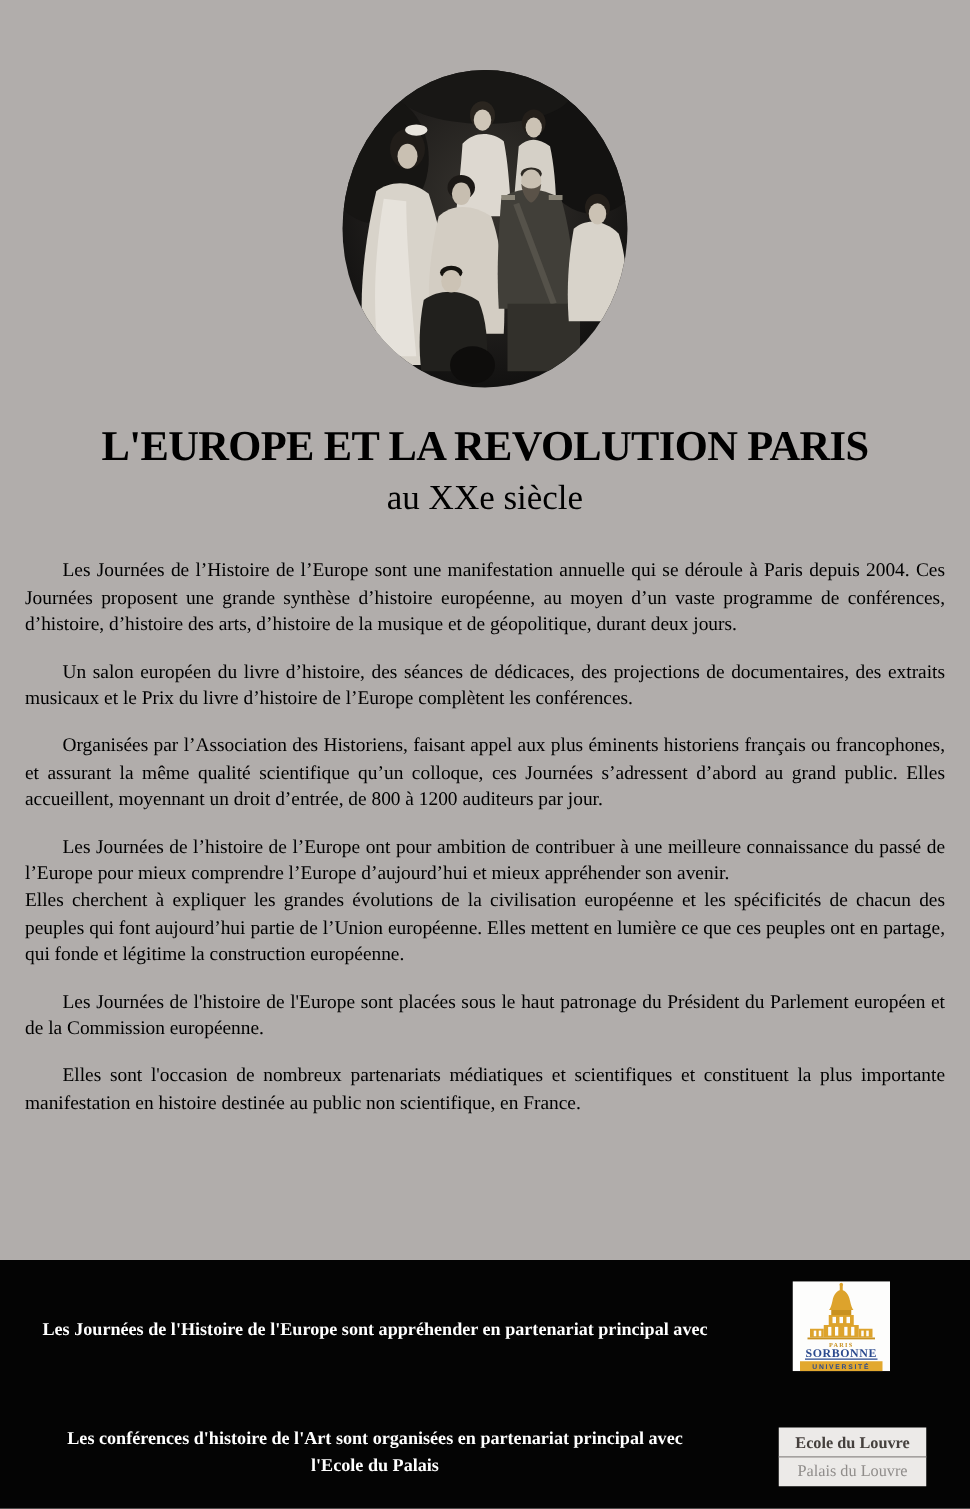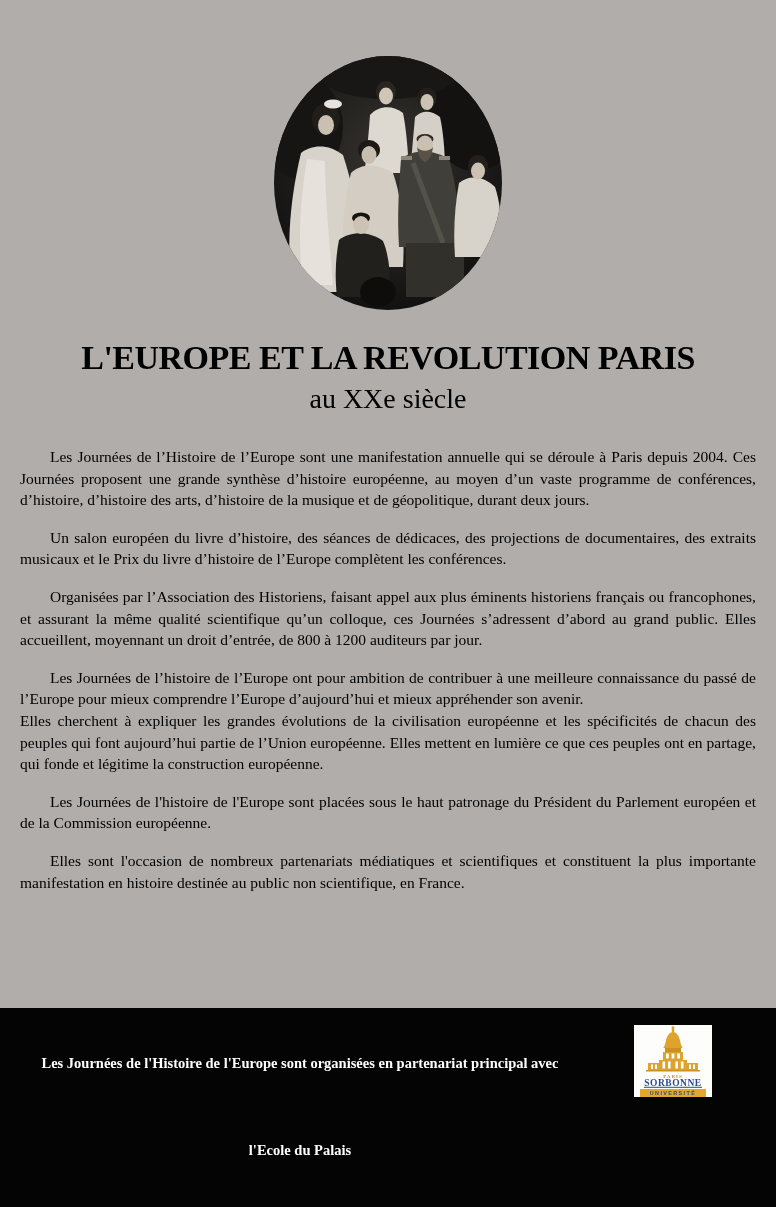"Les Journées de l'Histoire de l'Europe sont organisées" div.fline { text: organisées -> appréhender }
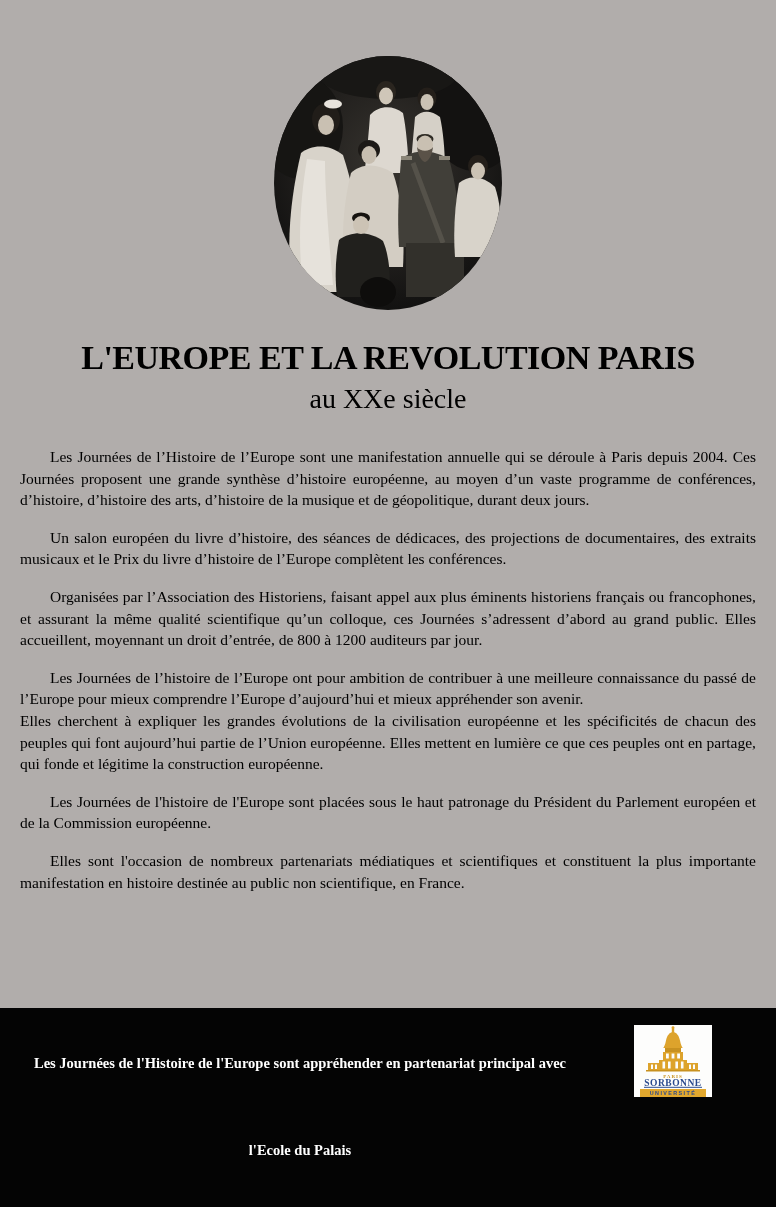"Les conférences d'histoire de l'Art" div.fline { html: none -> <div>Les conférences d'histoire de l'Art sont organisées en partenariat principal avec</div> }
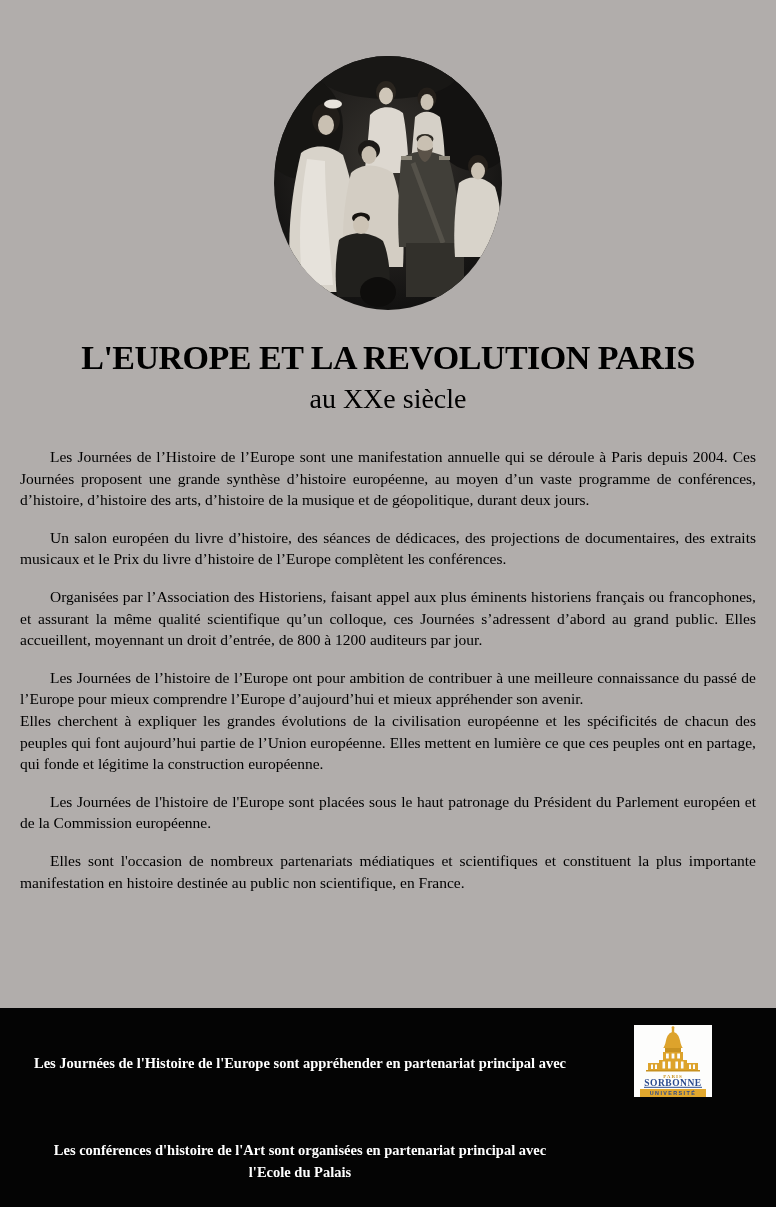"Ecole du Louvre" div.louvre-wrap { html: none -> <div> <div> <div>Ecole du Louvre</div> <div>Palais du Louvre</div> </div> </div> }
